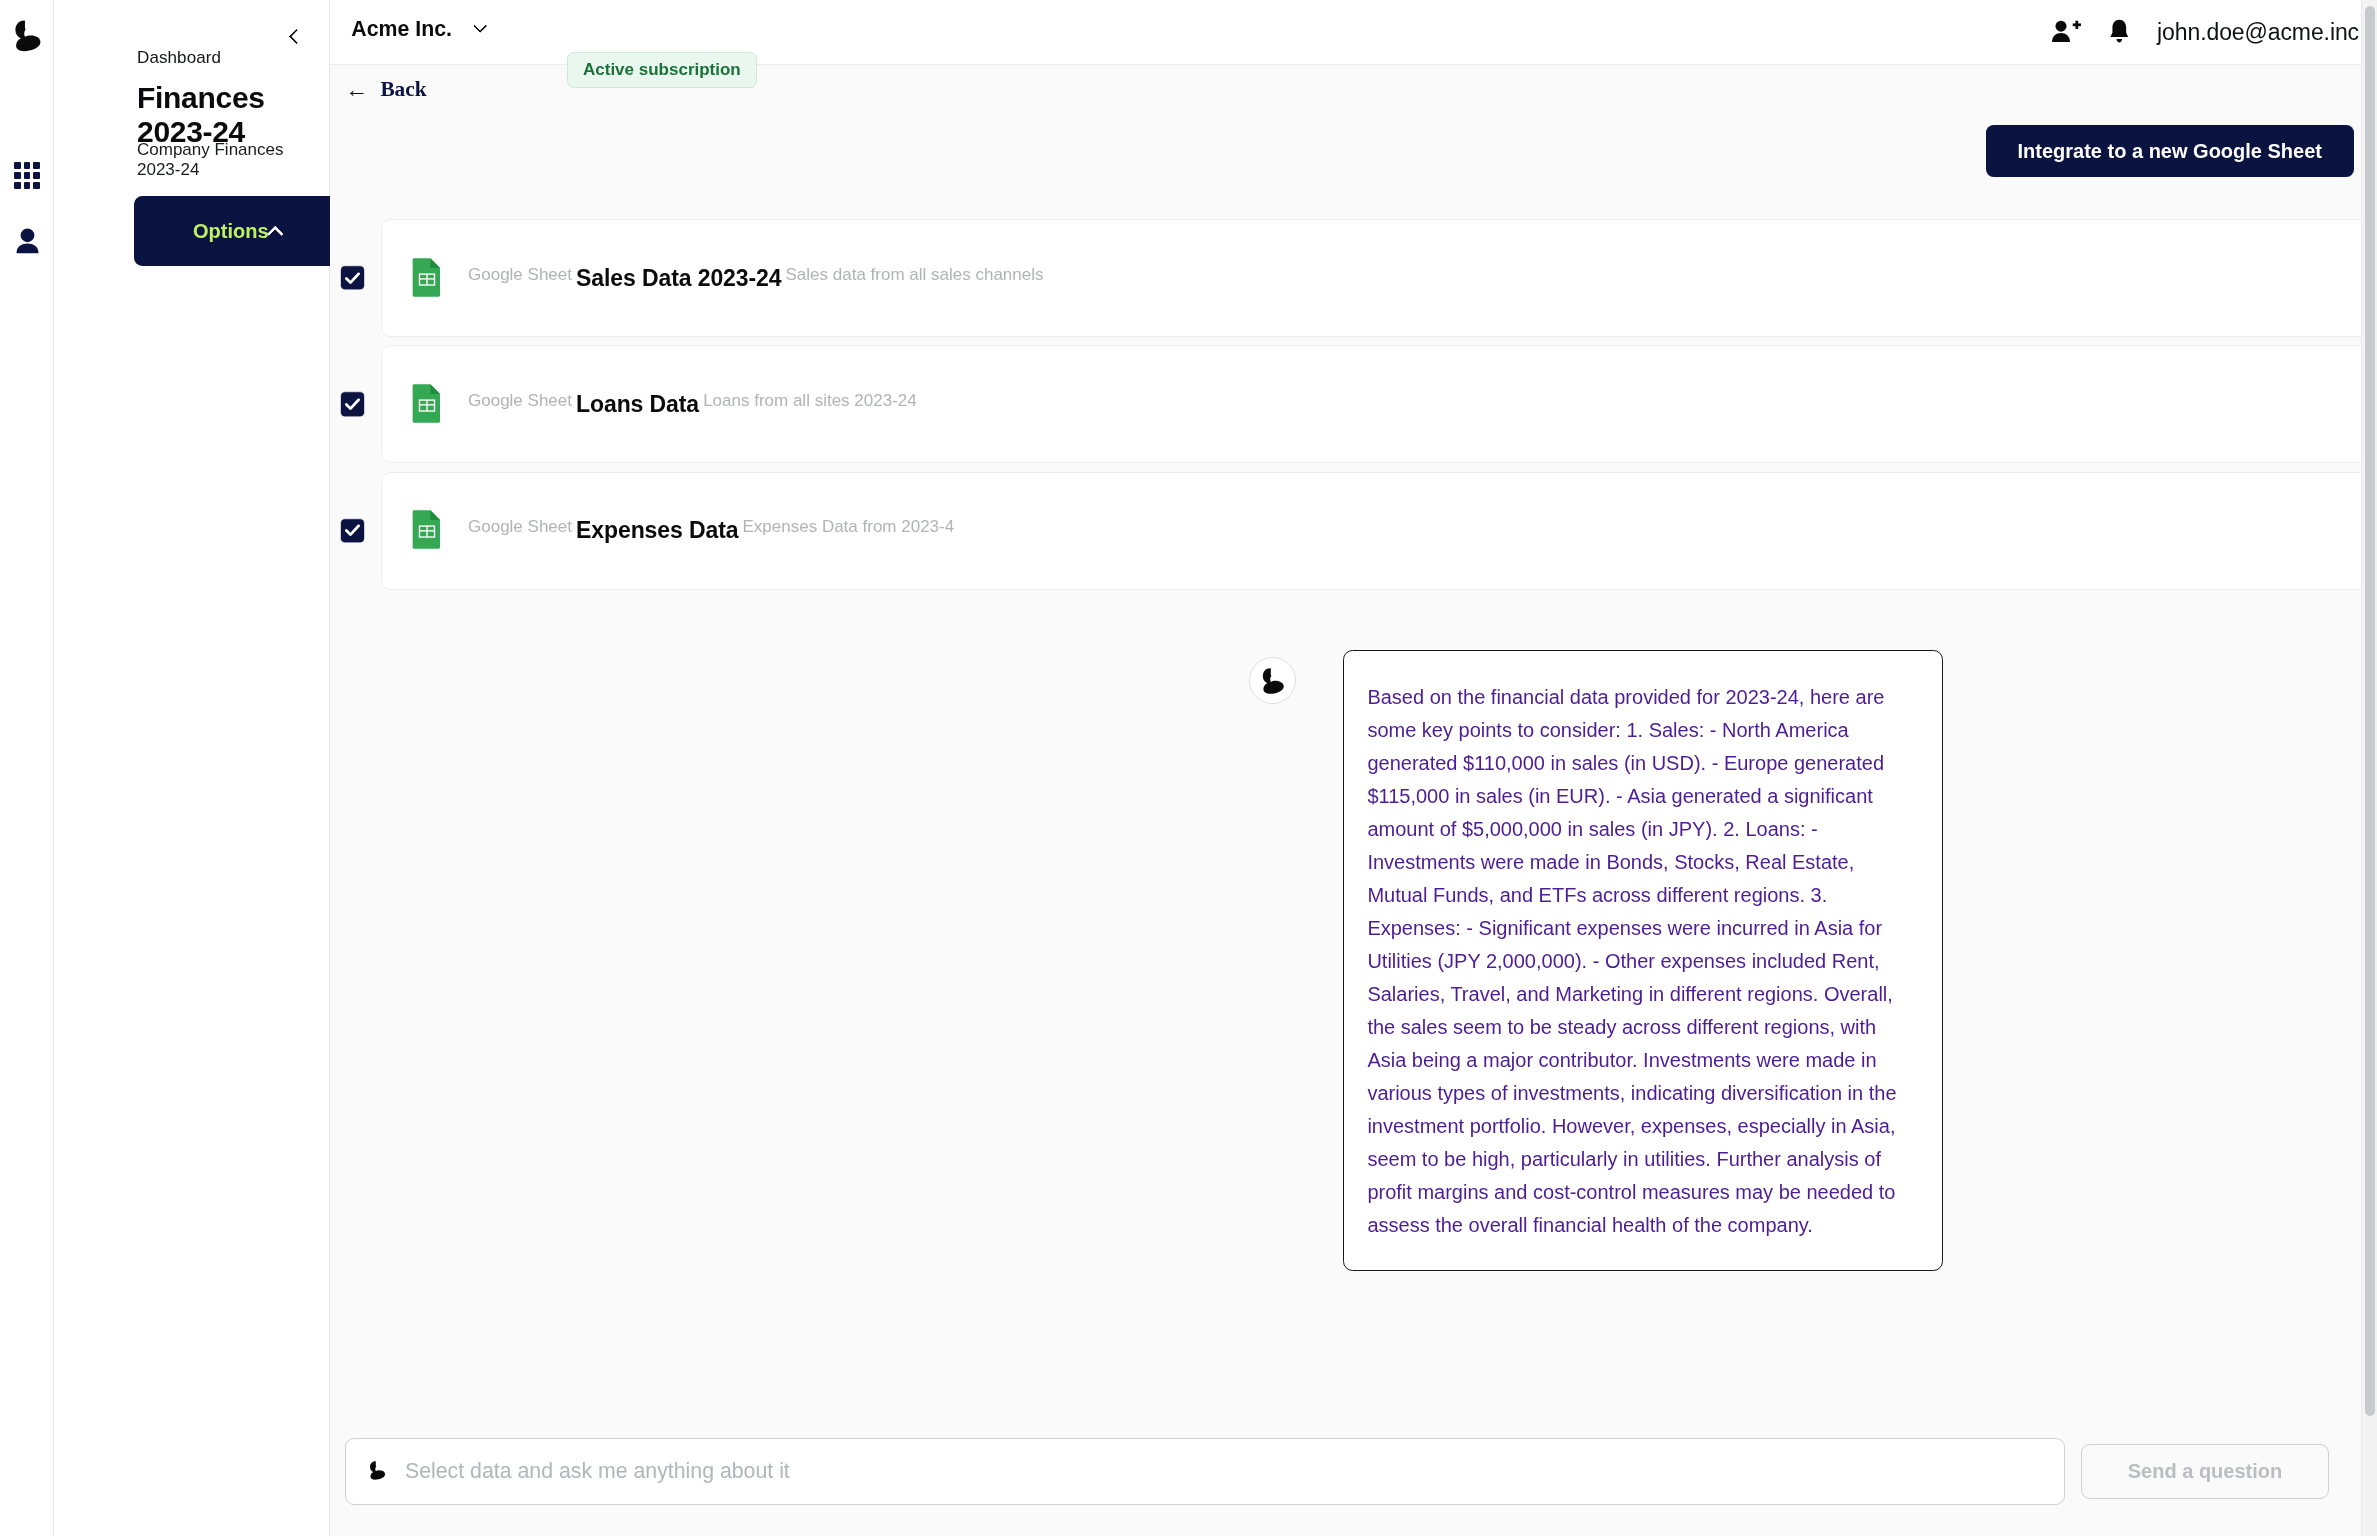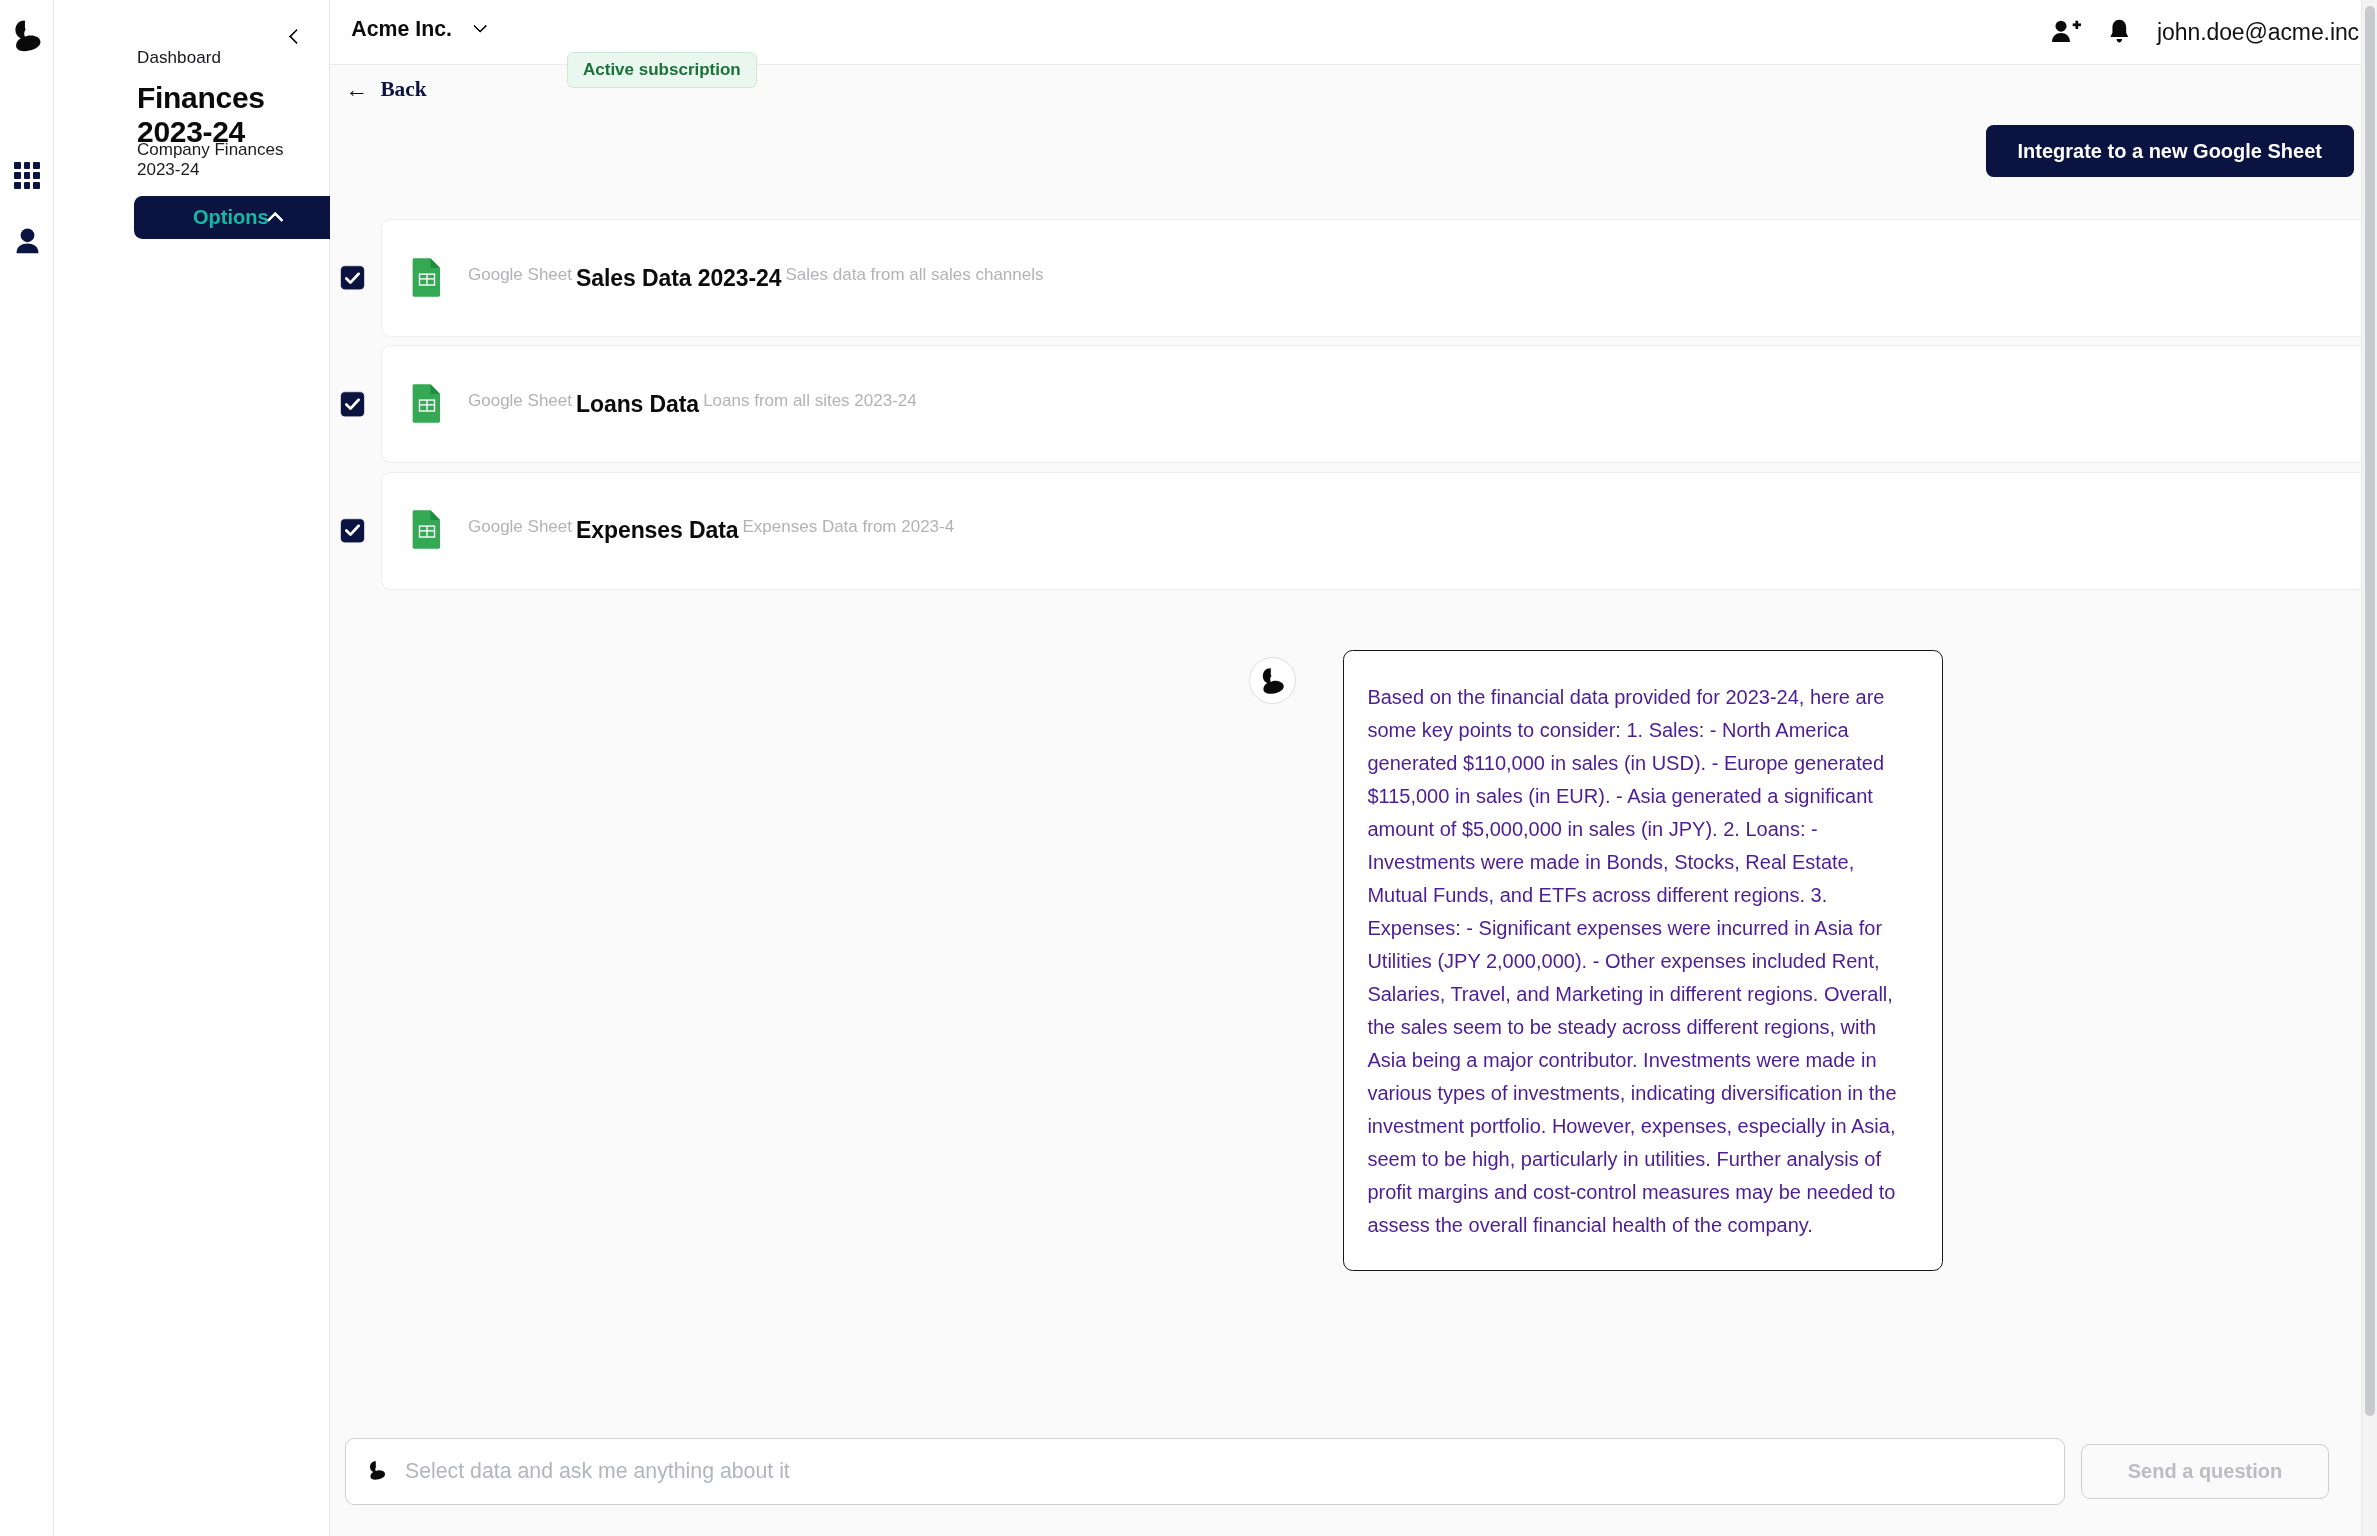"Options" .options-btn { color: #14b8a6 -> #bef264; height: 43px -> 70px }
